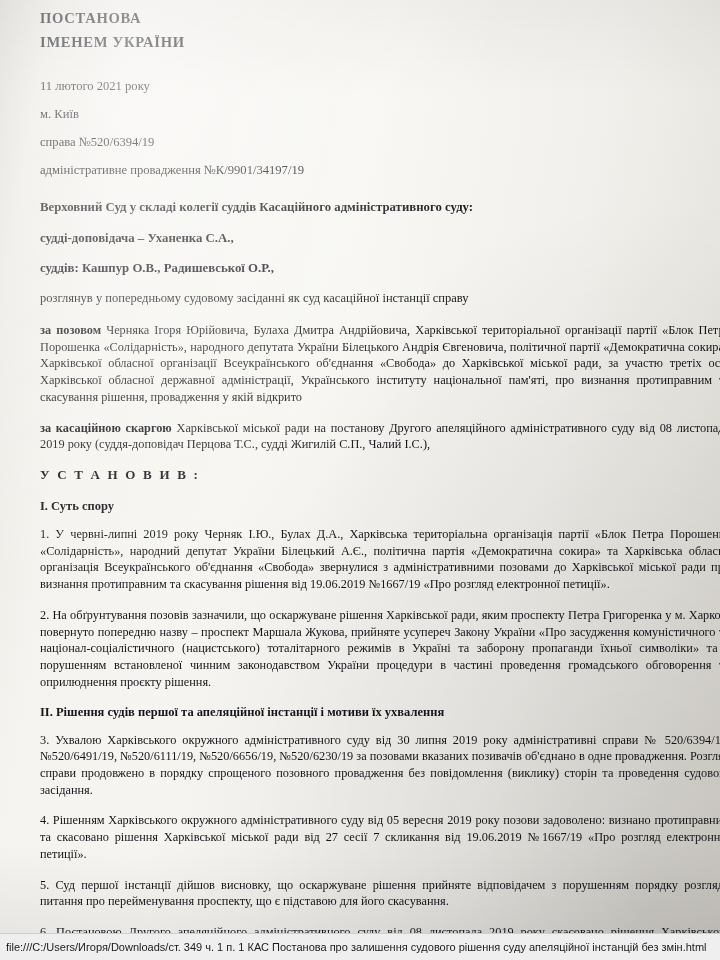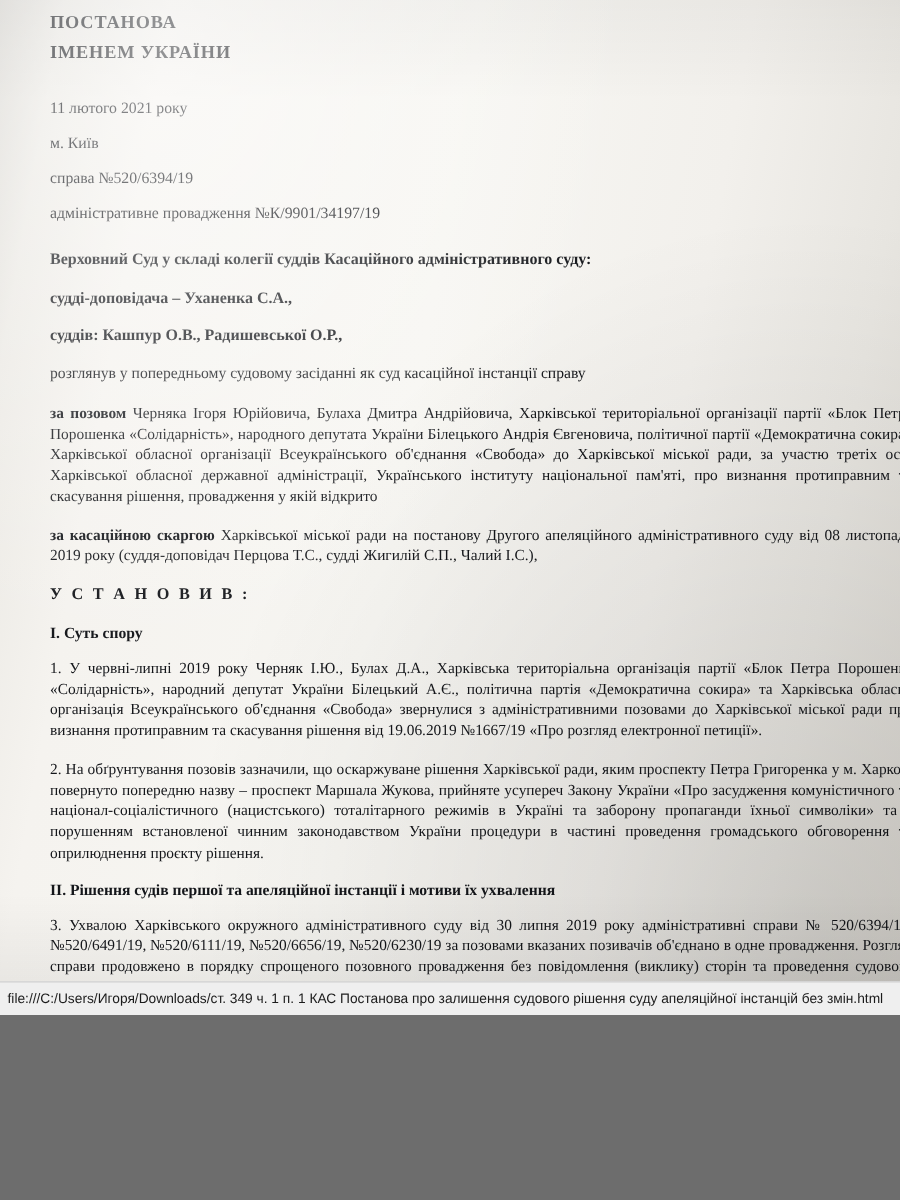"file:///C:/Users/Игоря/Downloads/ст. 349" .page { height: 812px -> 960px }
